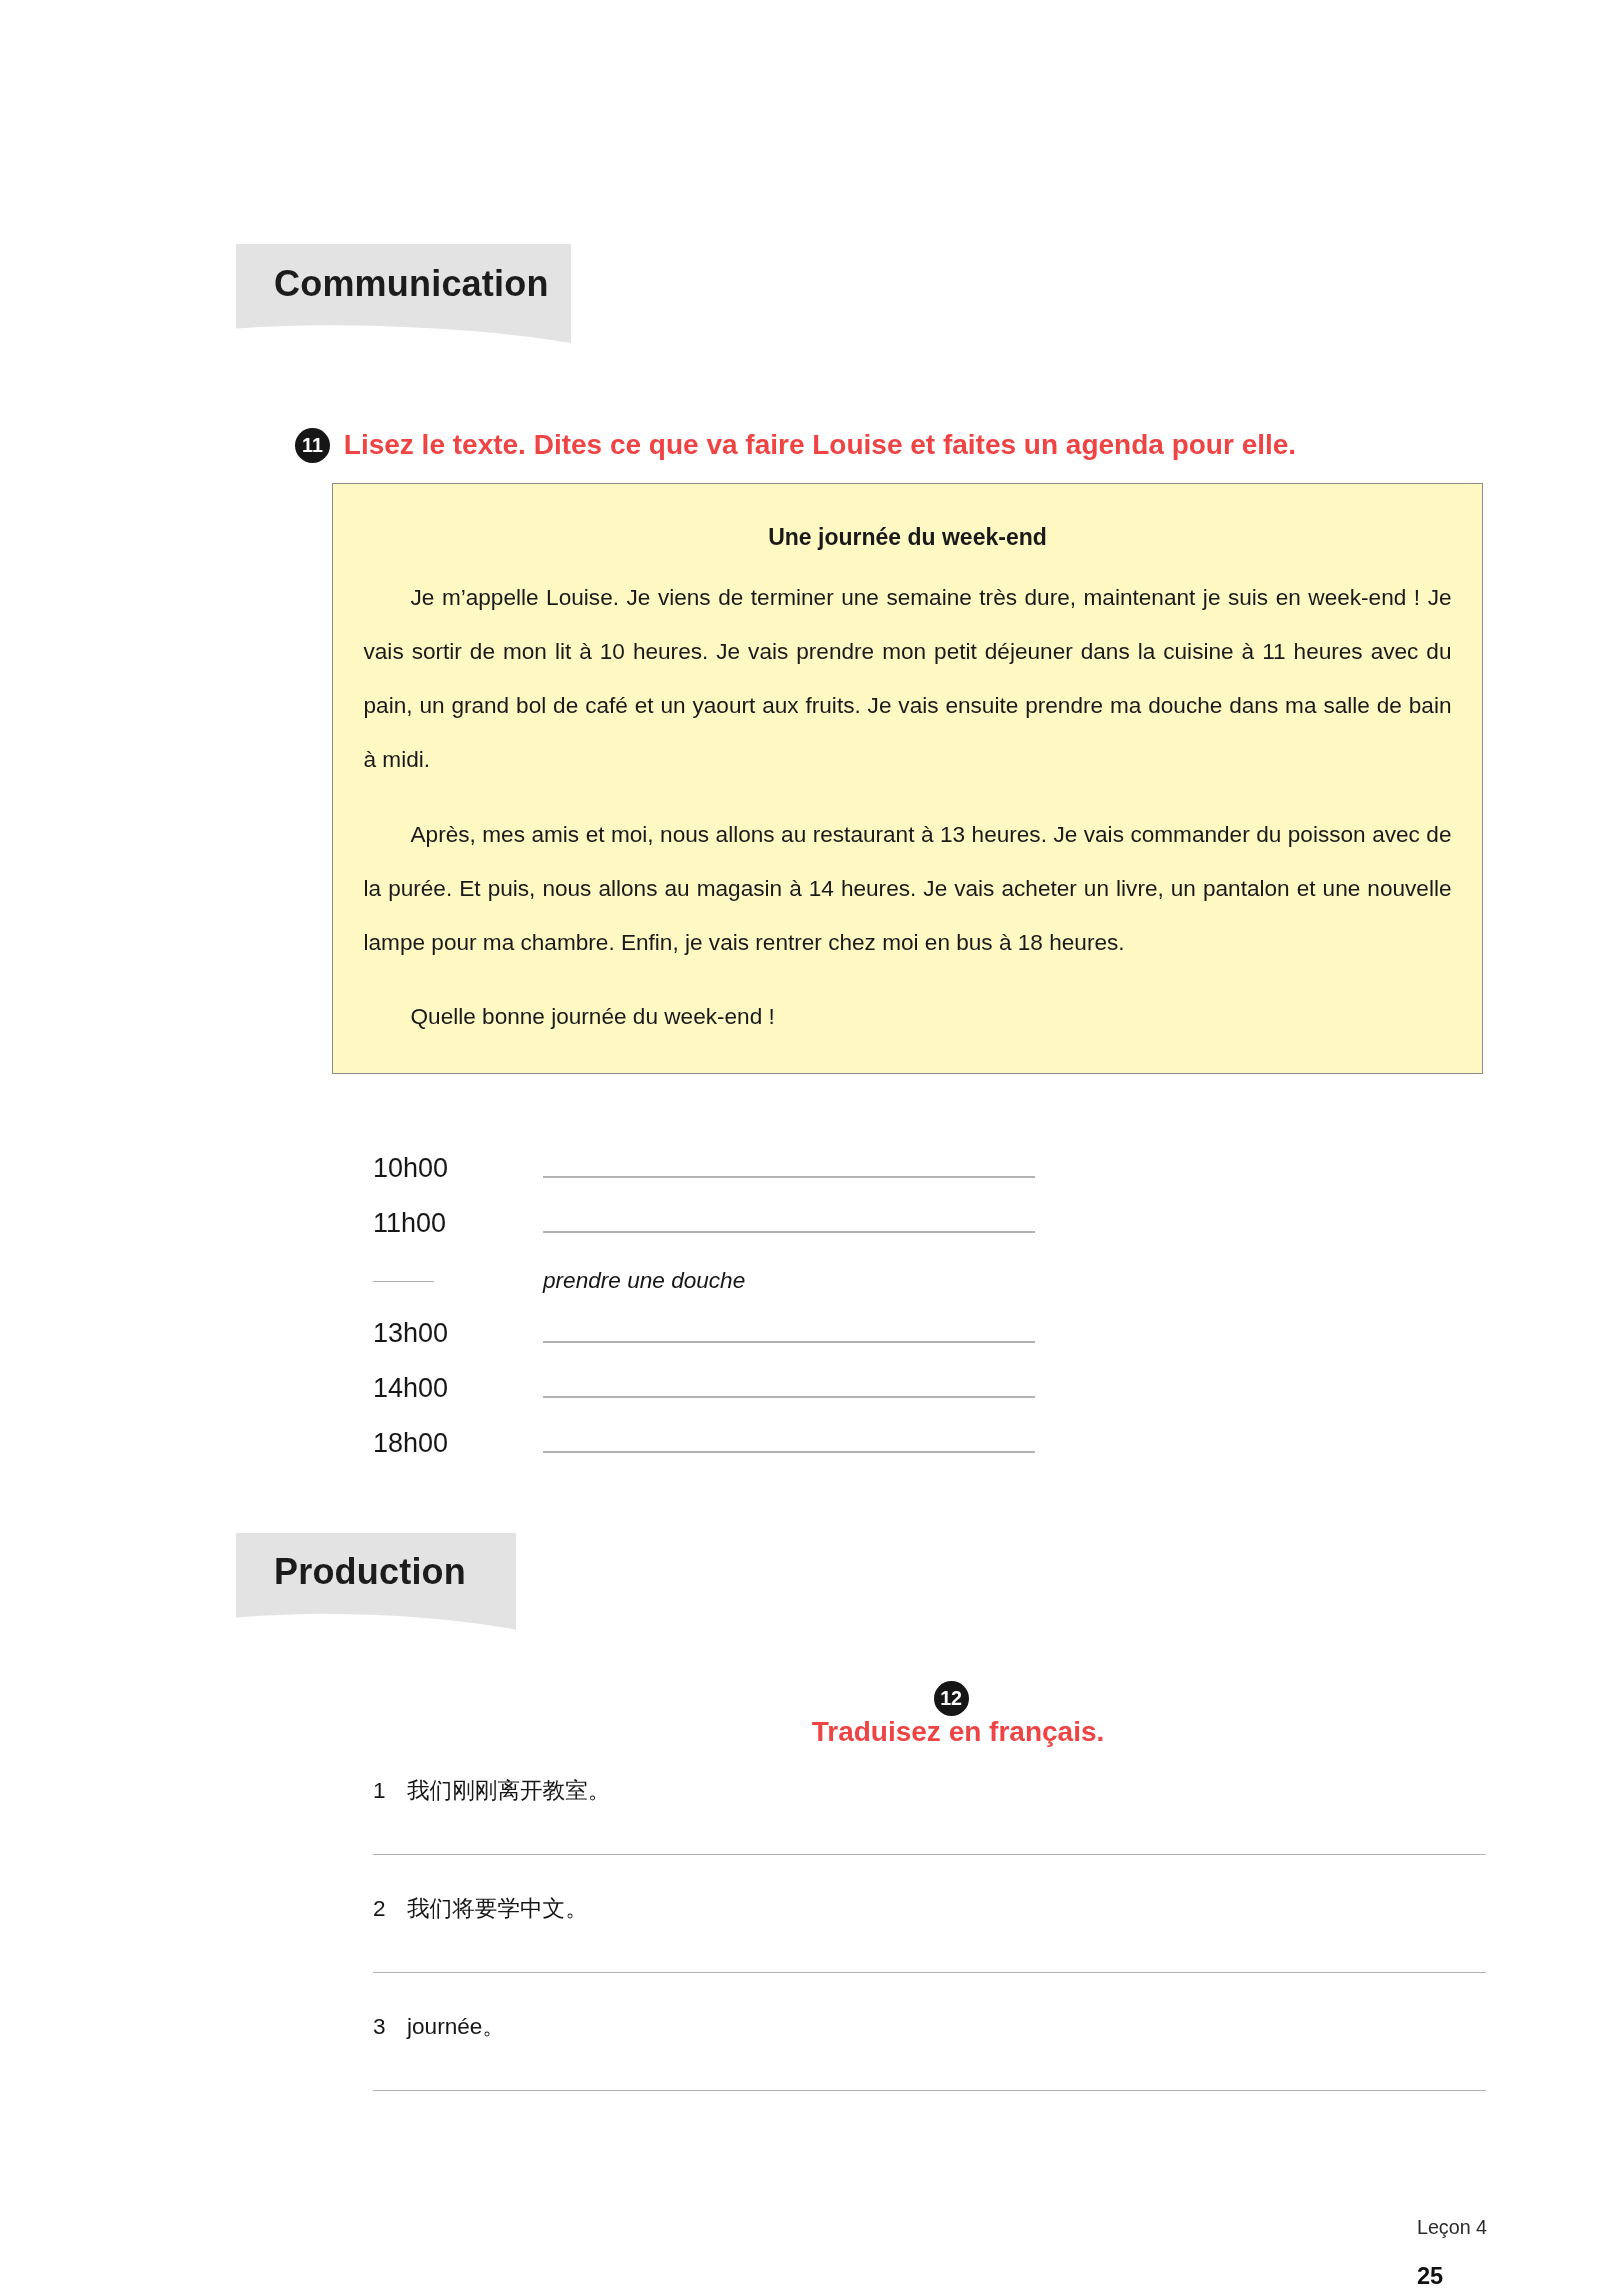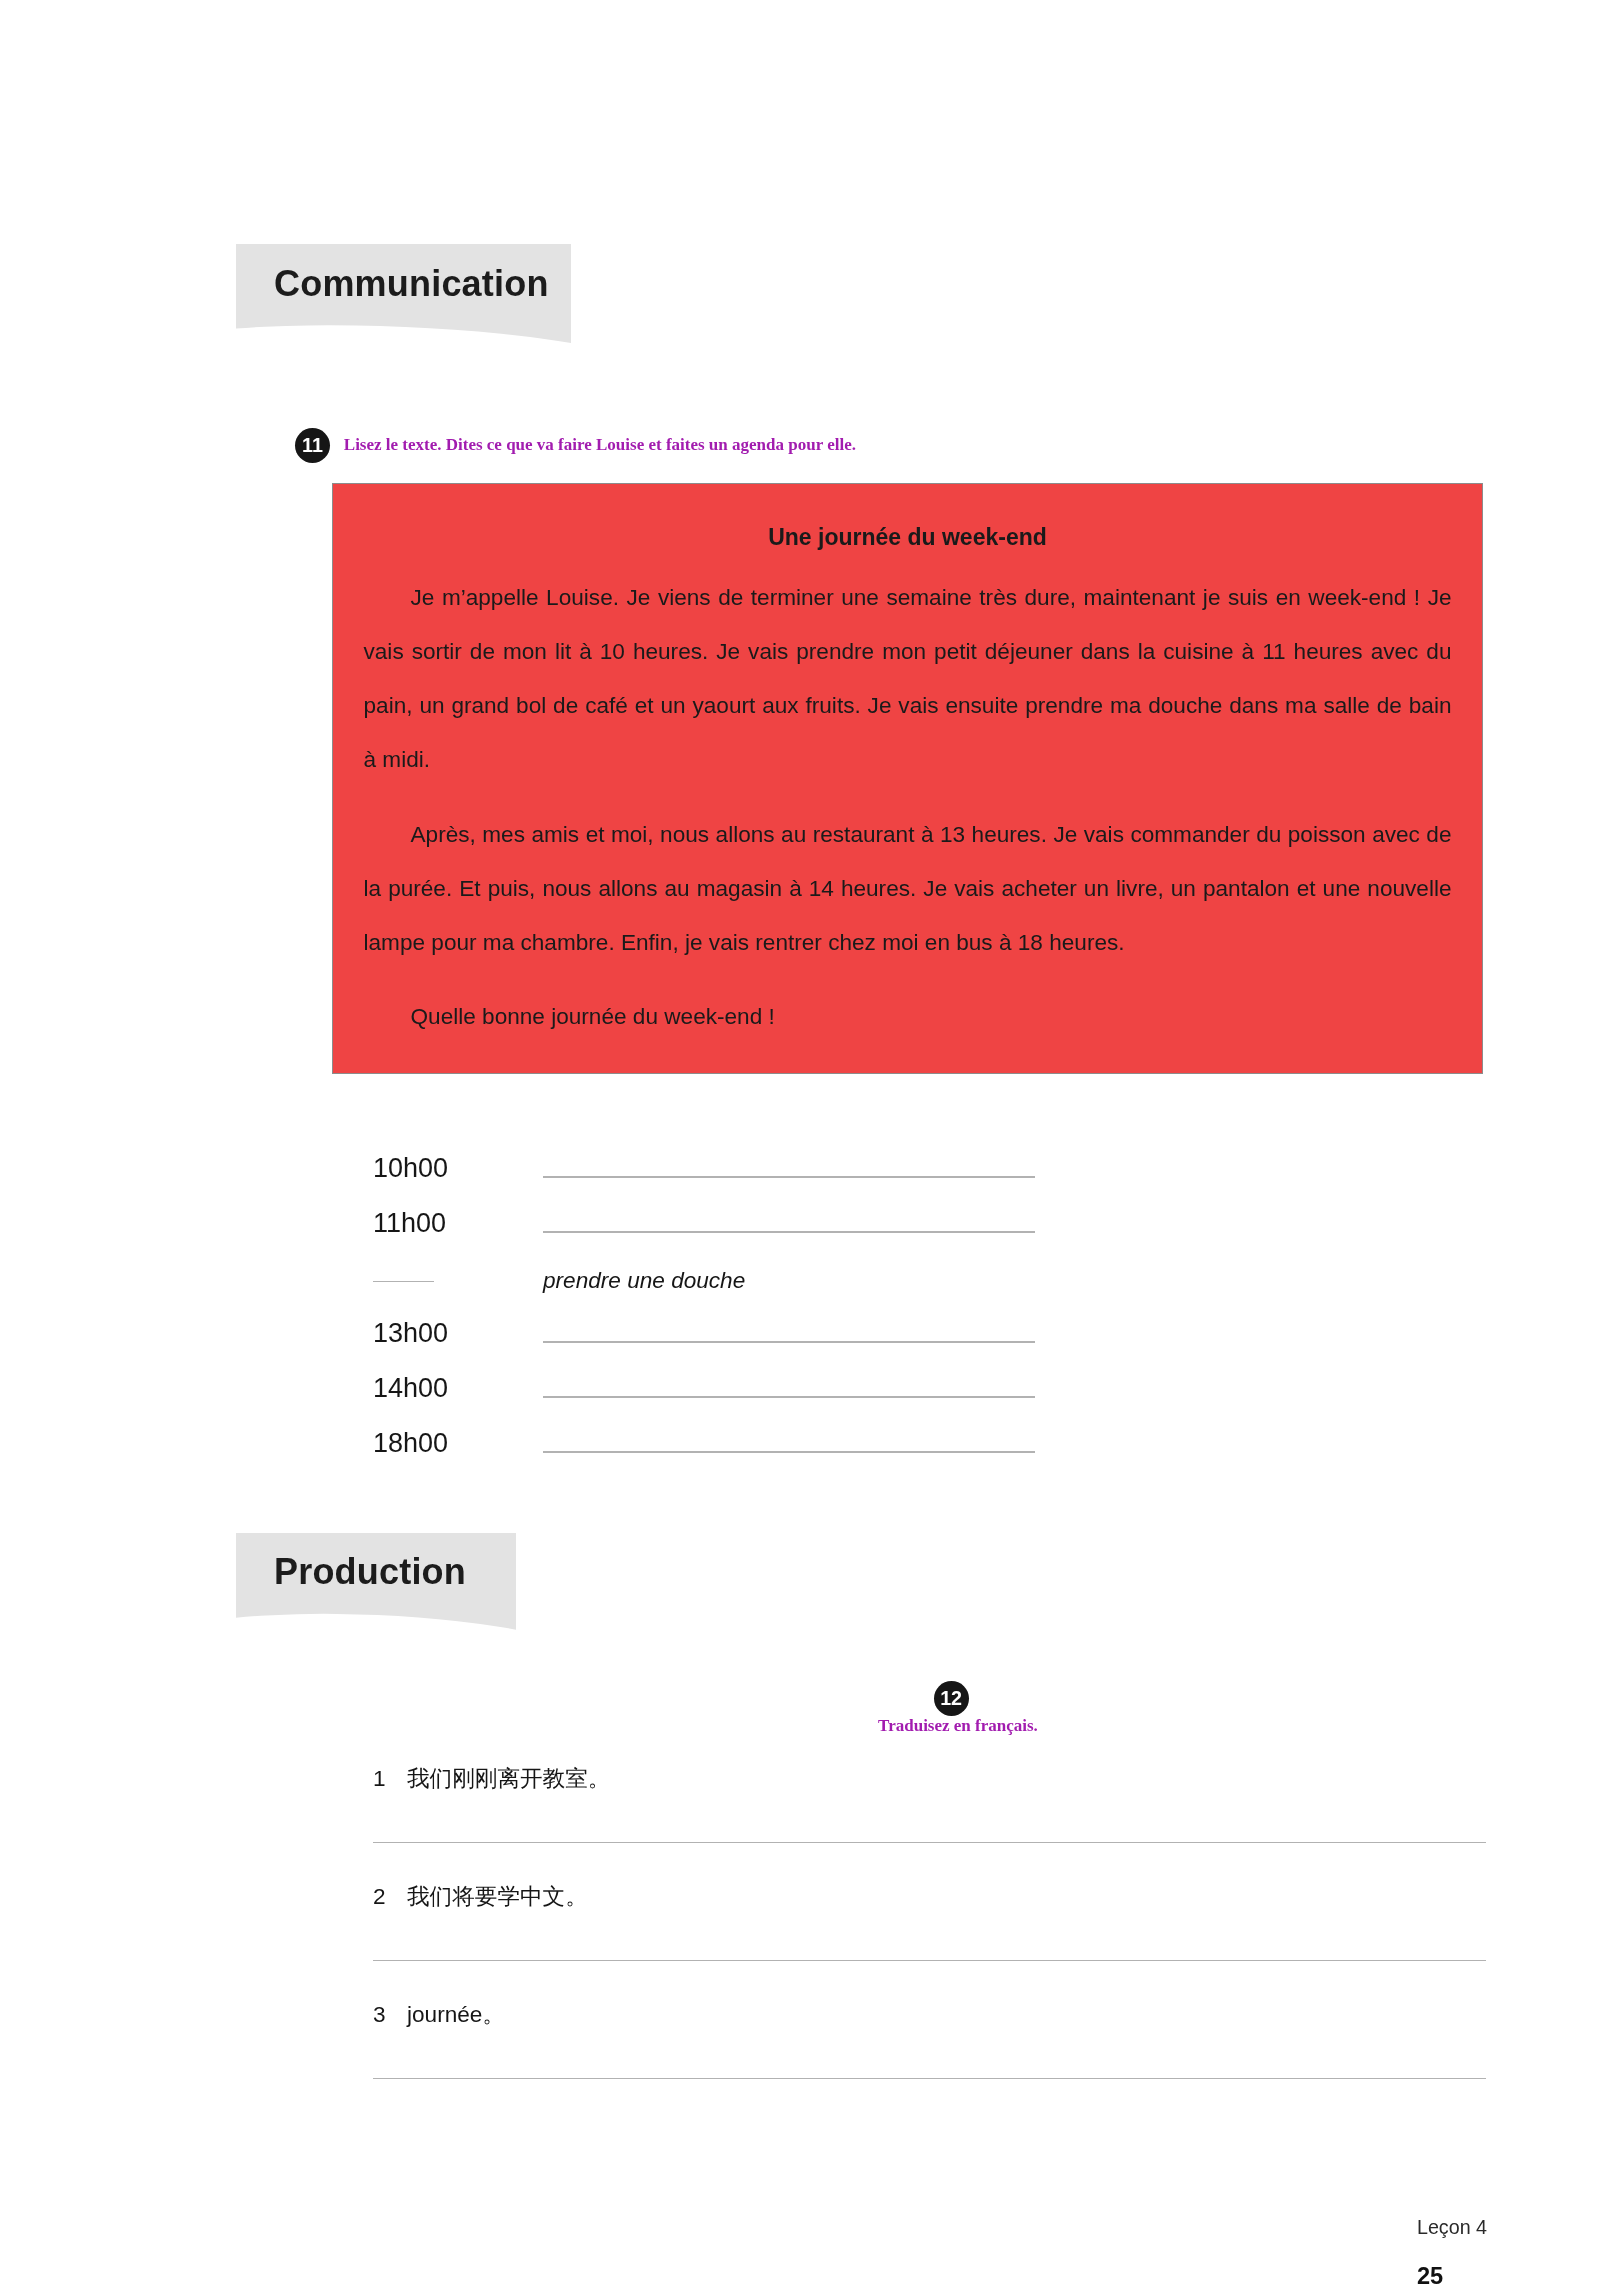"Lisez le texte. Dites ce" .instruction { color: #a21caf -> #ef4444; font-family: Liberation Serif, serif -> none; font-size: 17px -> 28px }
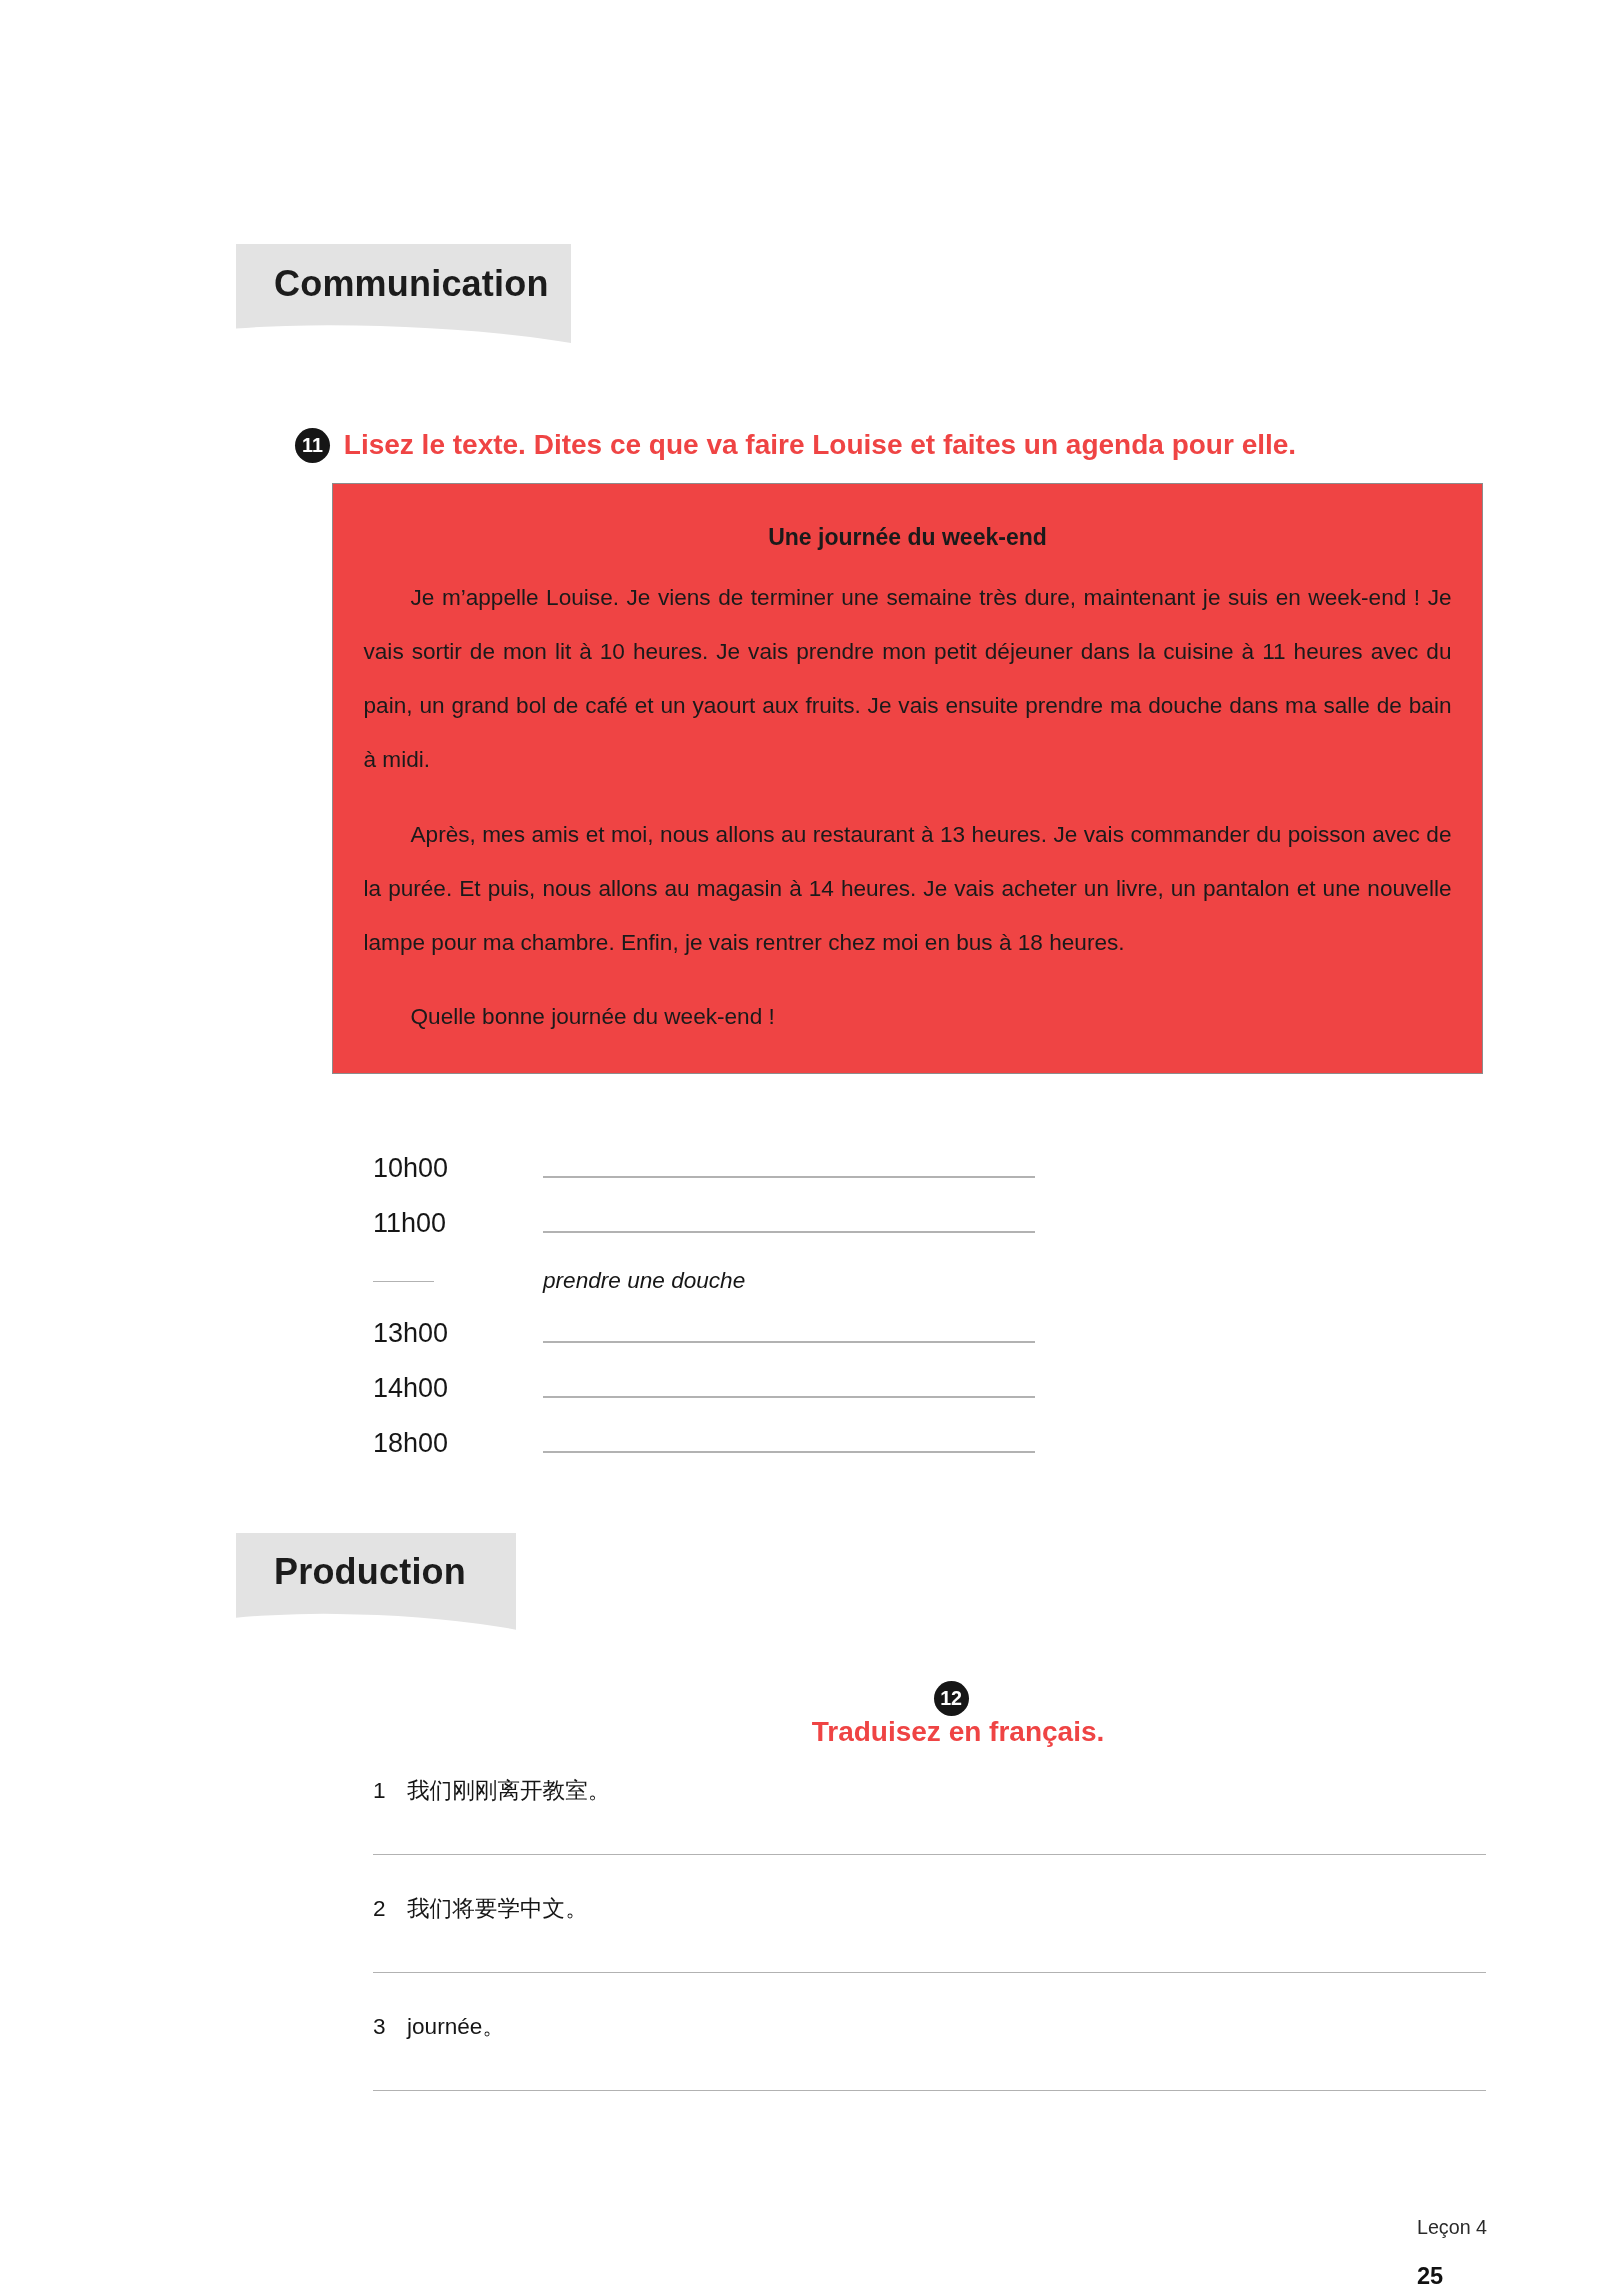"Une journée du week-end" .text-box { background: #ef4444 -> #fef9c3 }
